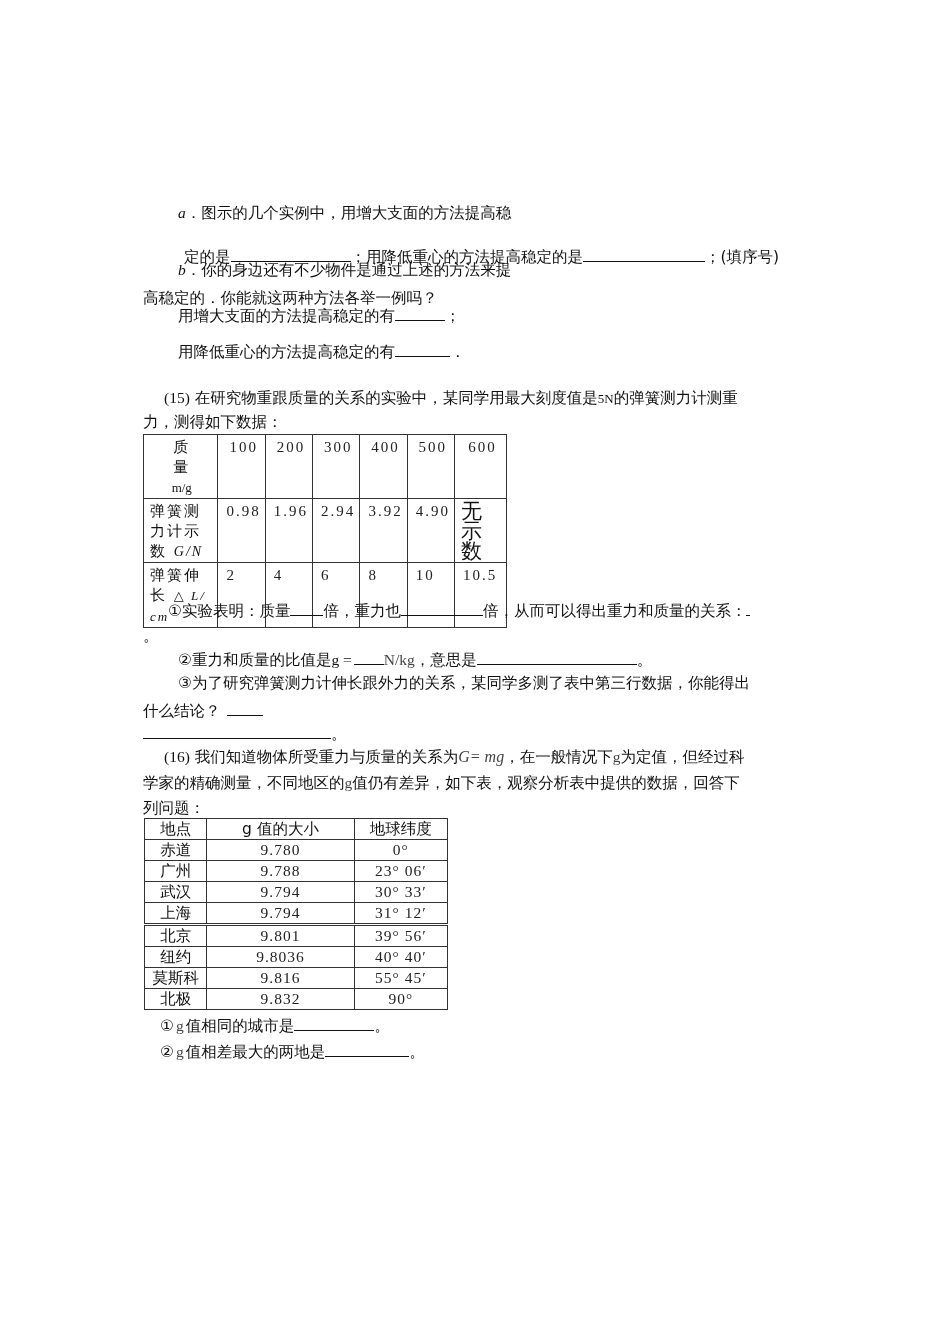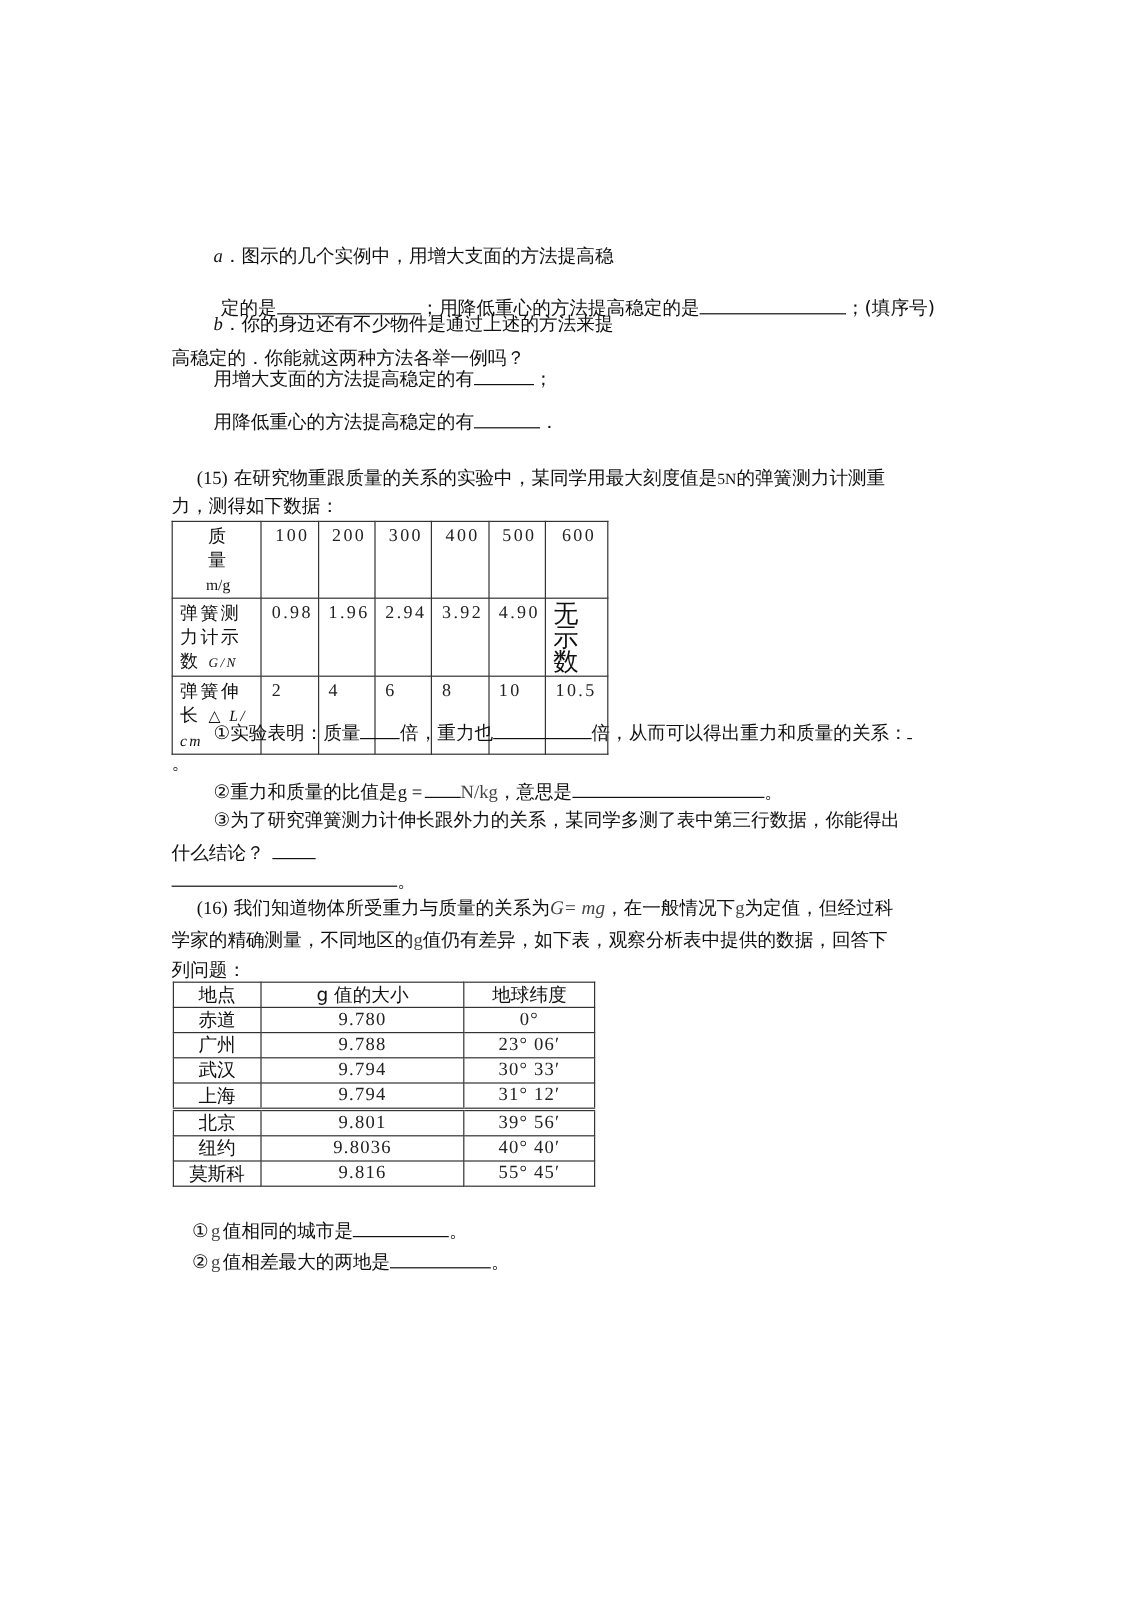"G/N" span.ital { font-size: 11px -> 14px }
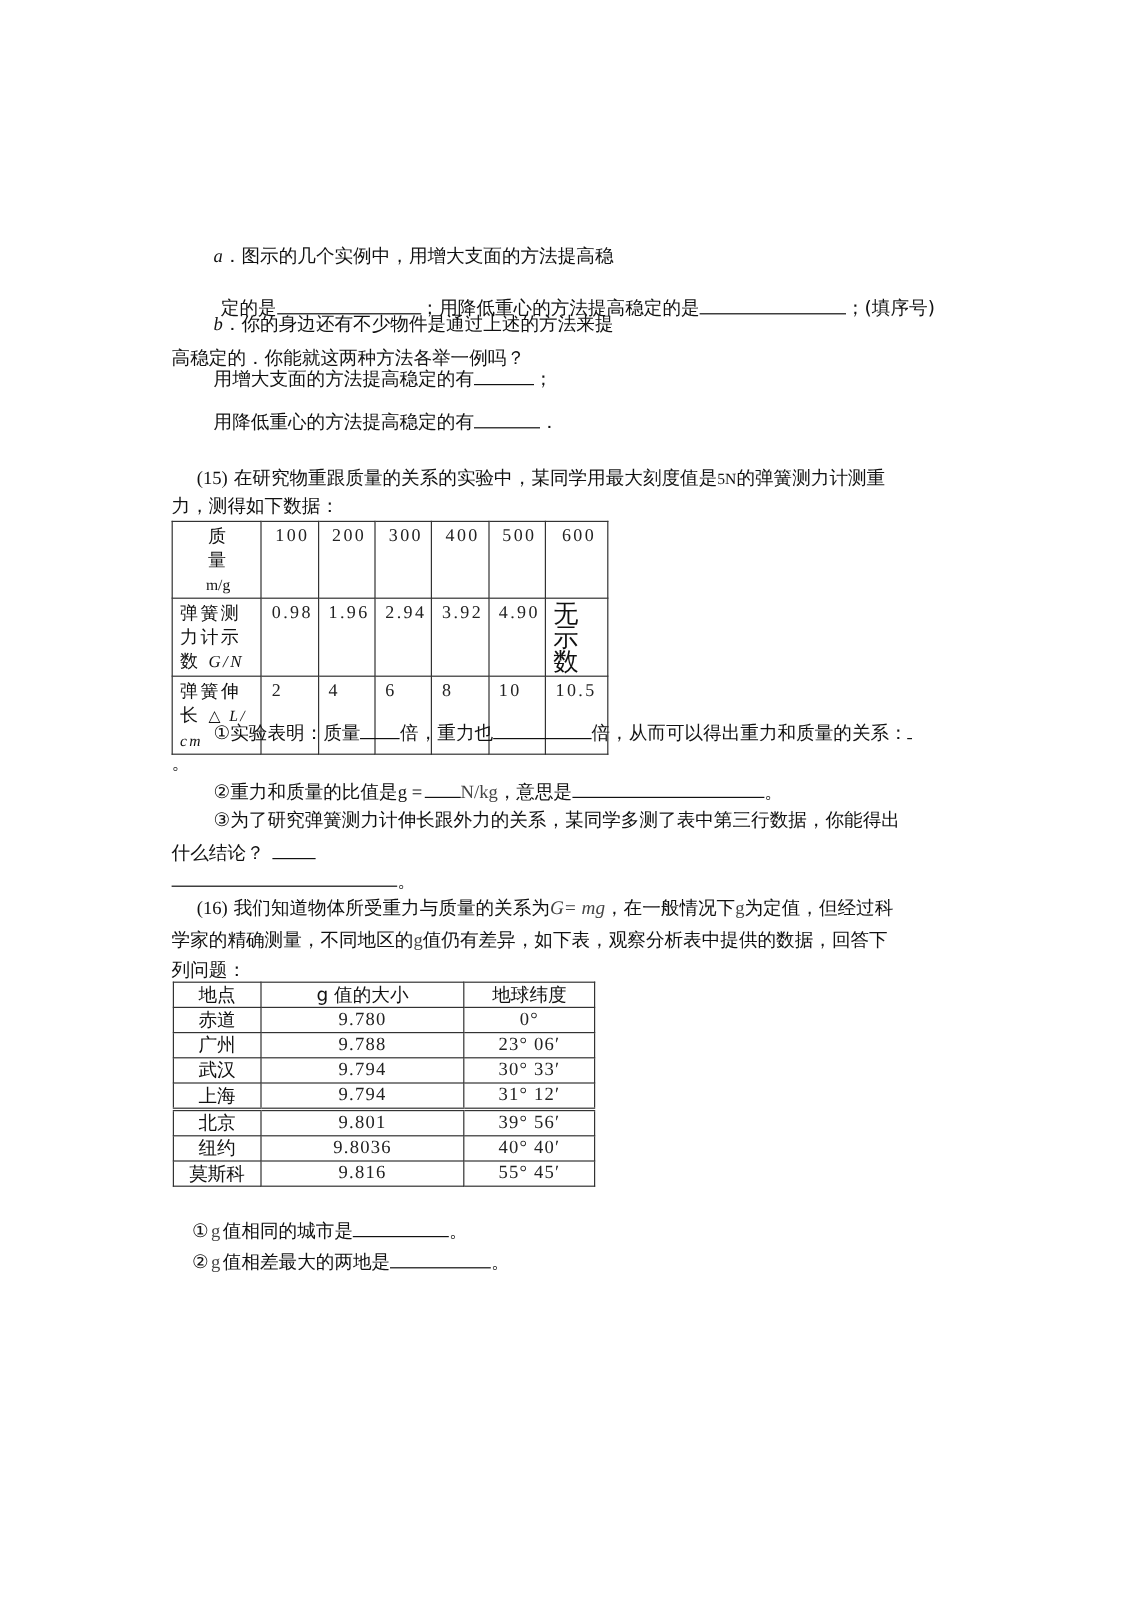"①实验表明：质量 倍，重力也 倍，从而可以得出重力和质量的关系：" div.line { left: 178px -> 168px }
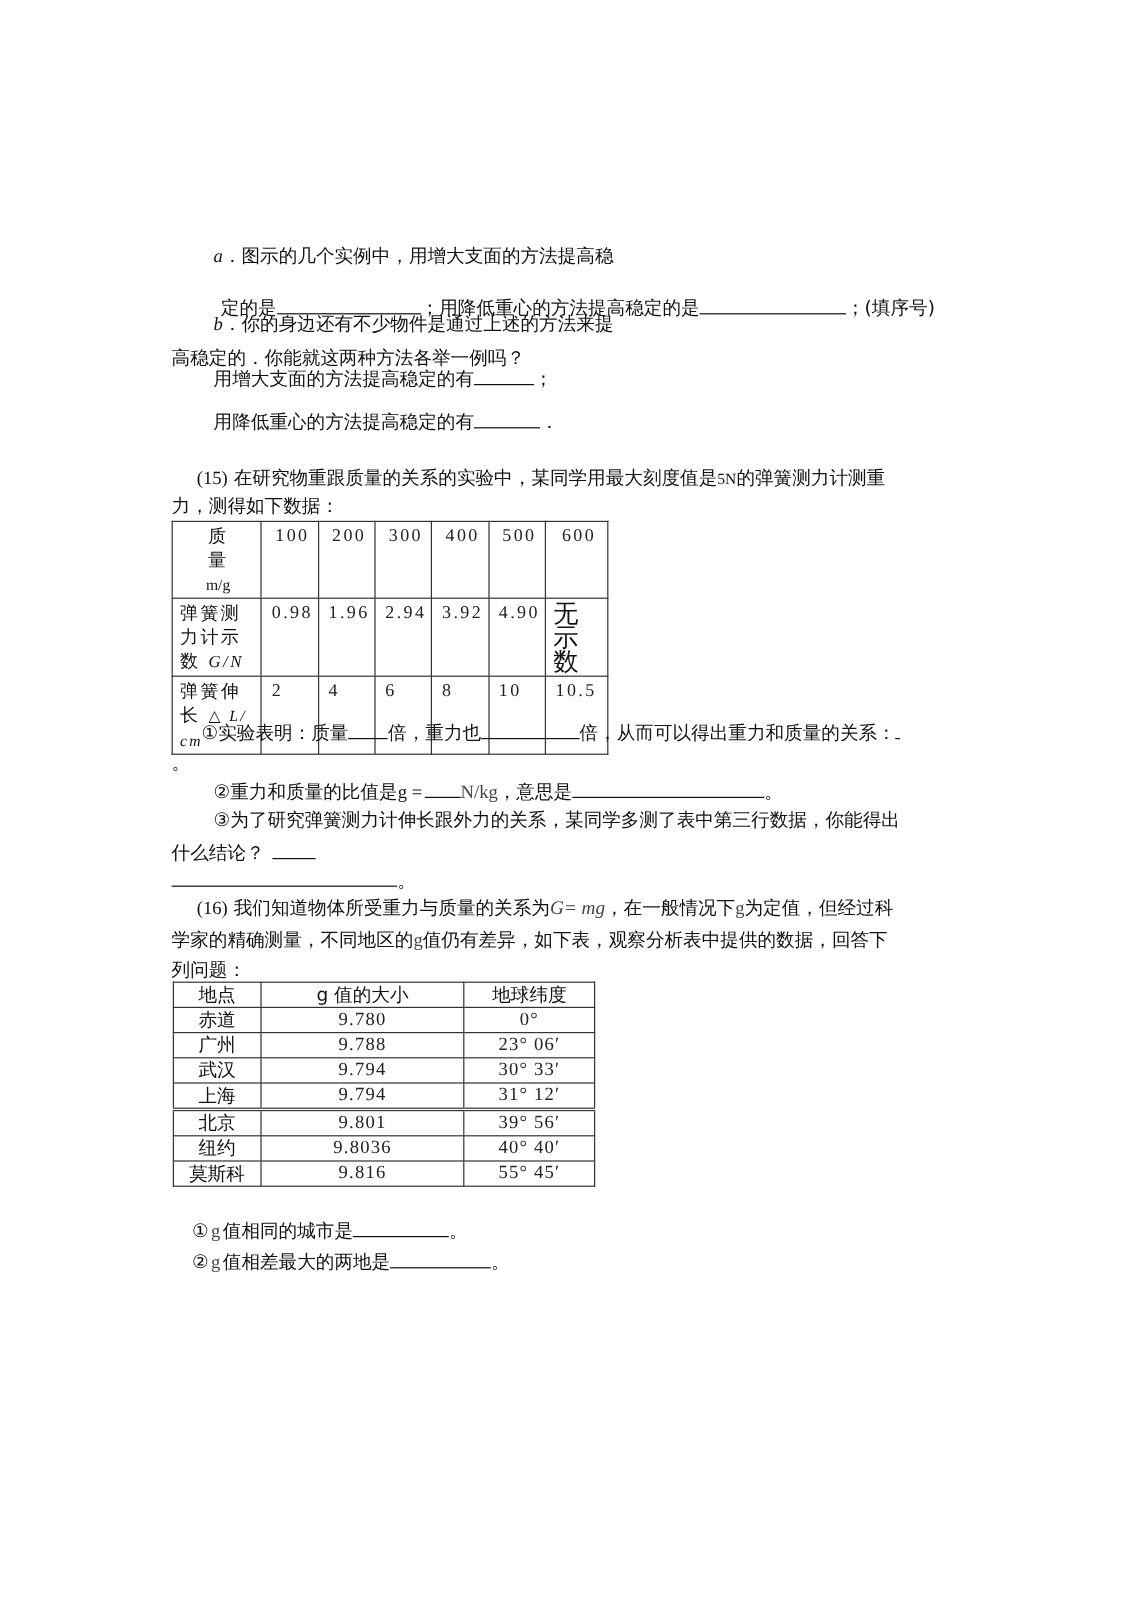"地点" table.t2 { width: 352px -> 304px }
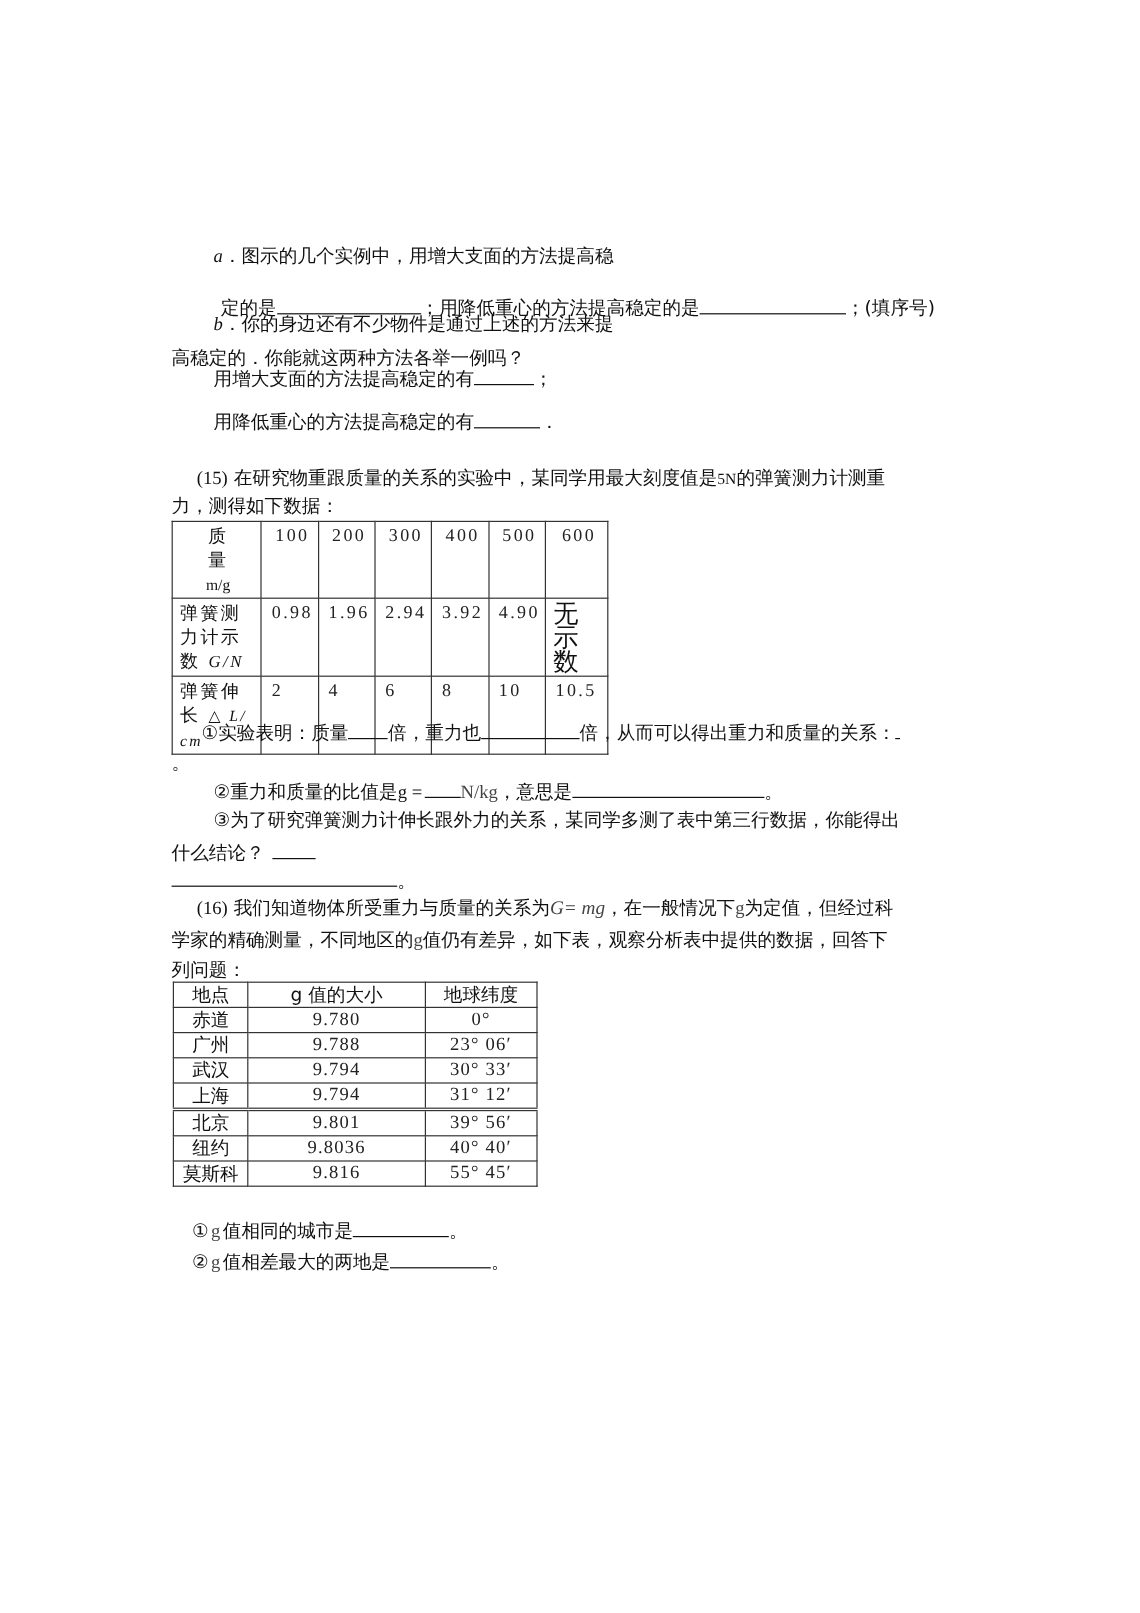"北极" tr { html: none -> <tr> <td>北极</td> <td>9.832</td> <td>90°</td> </tr> }
